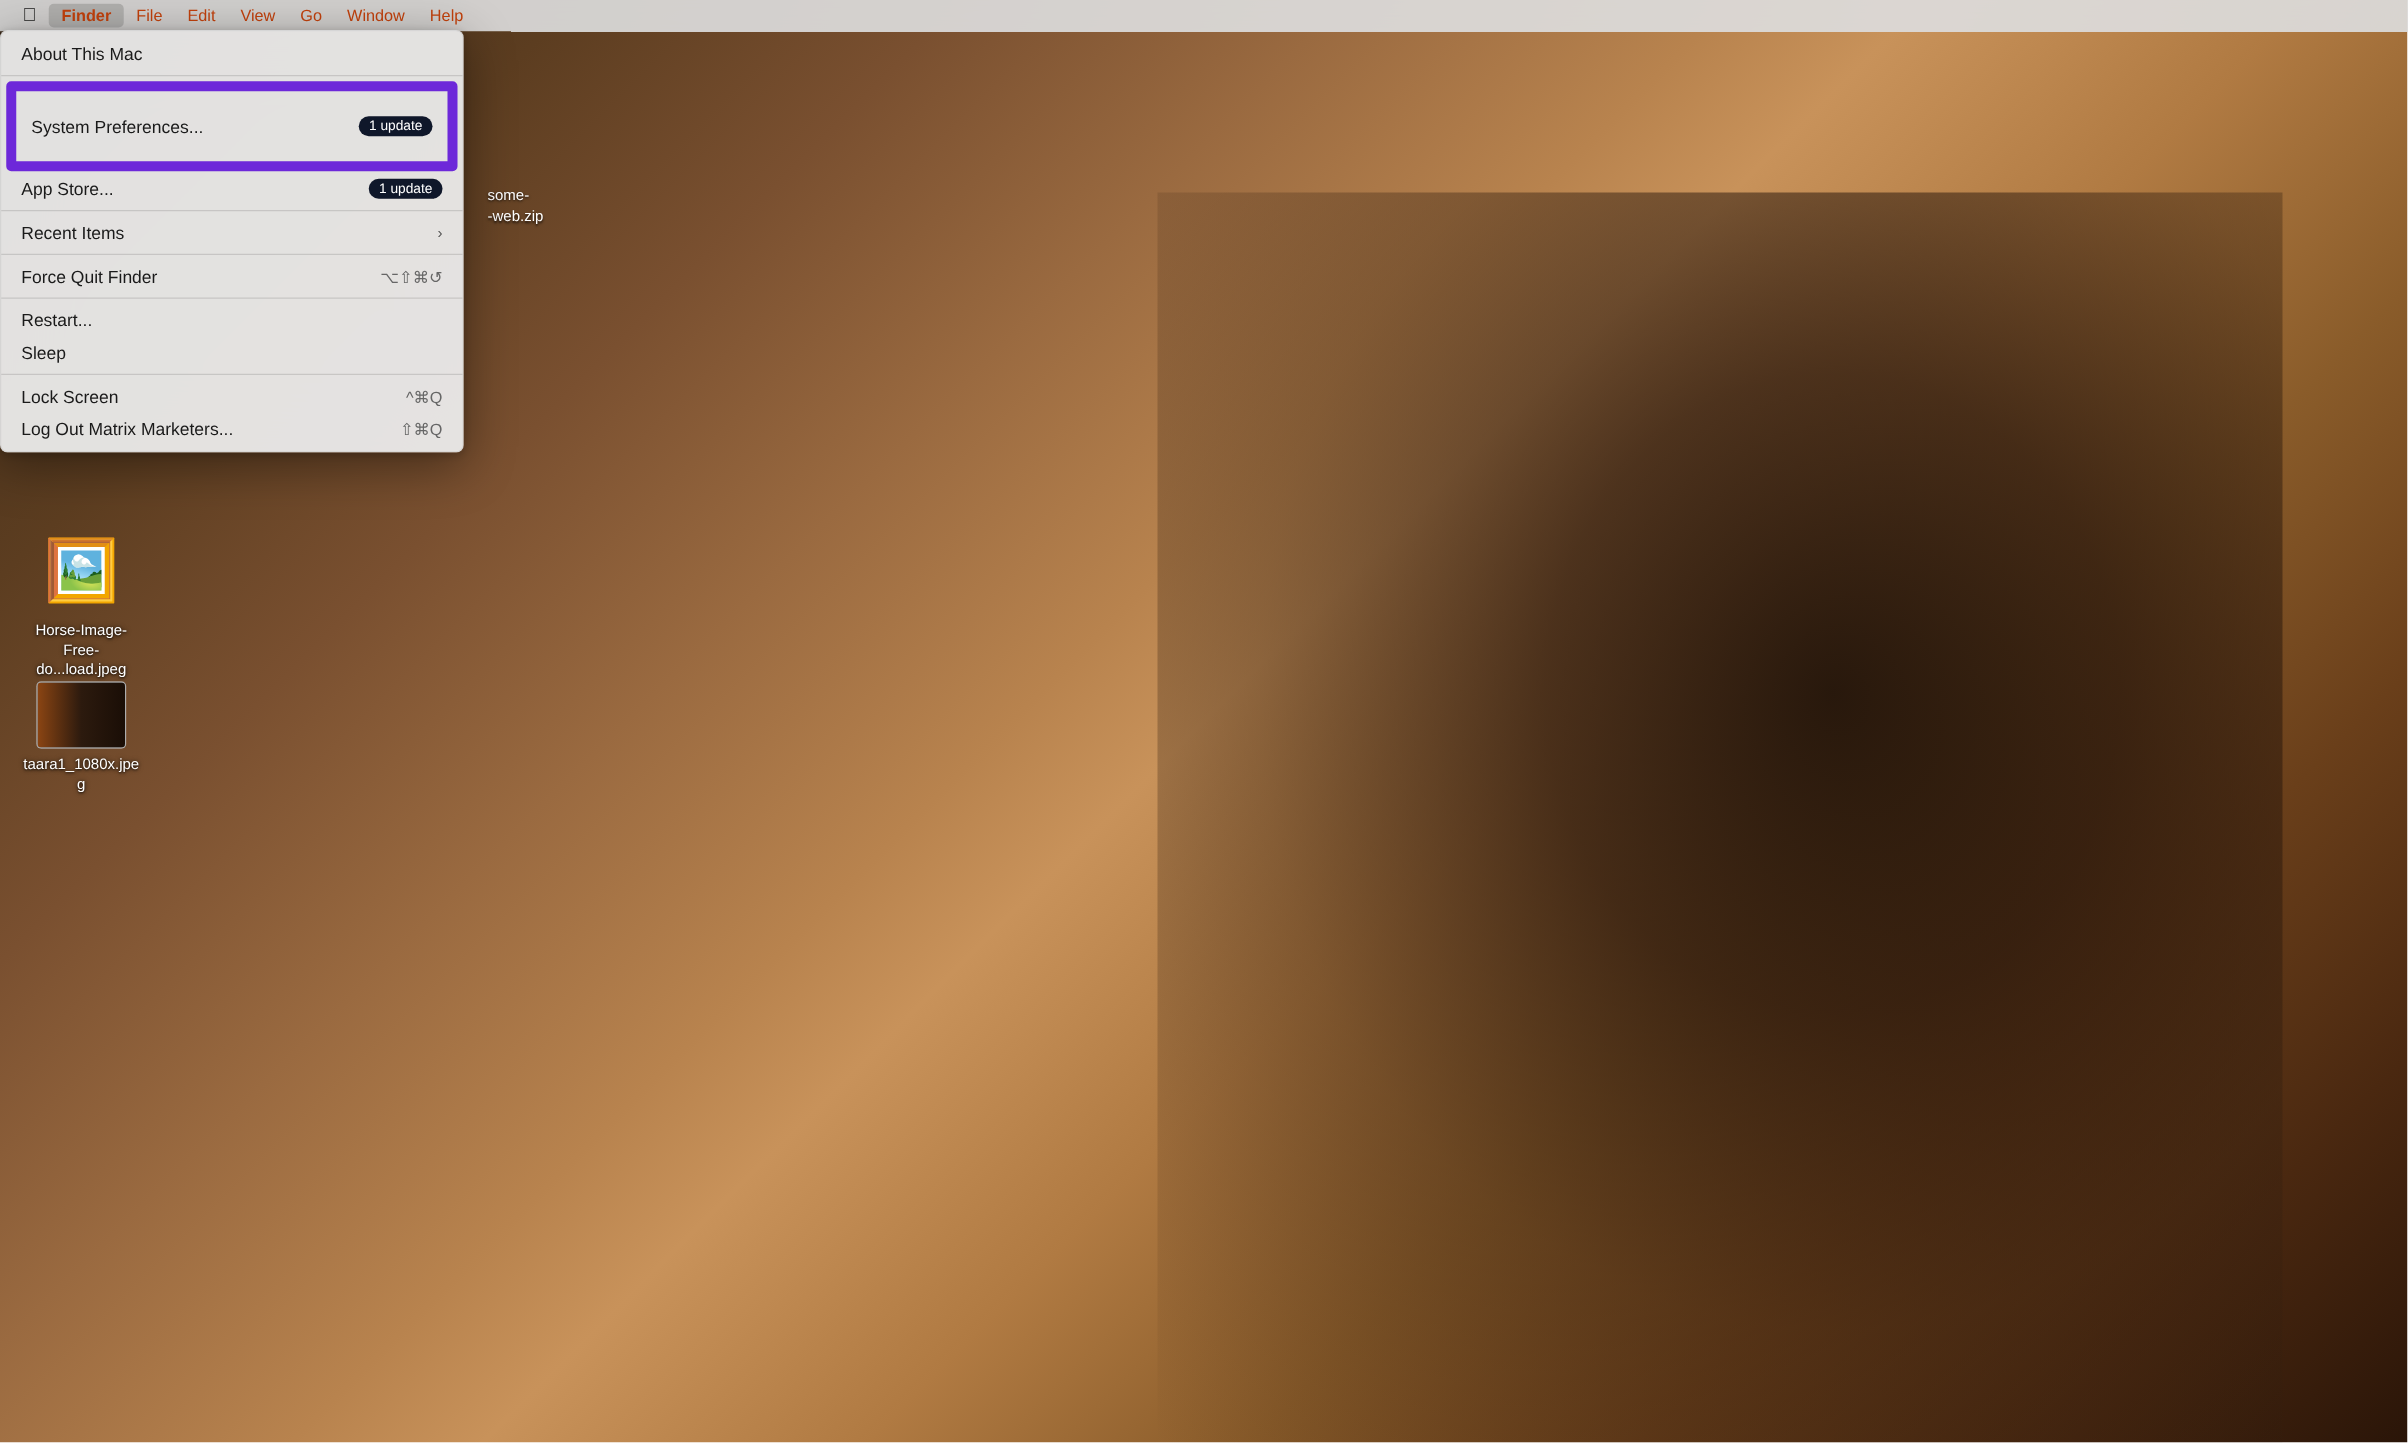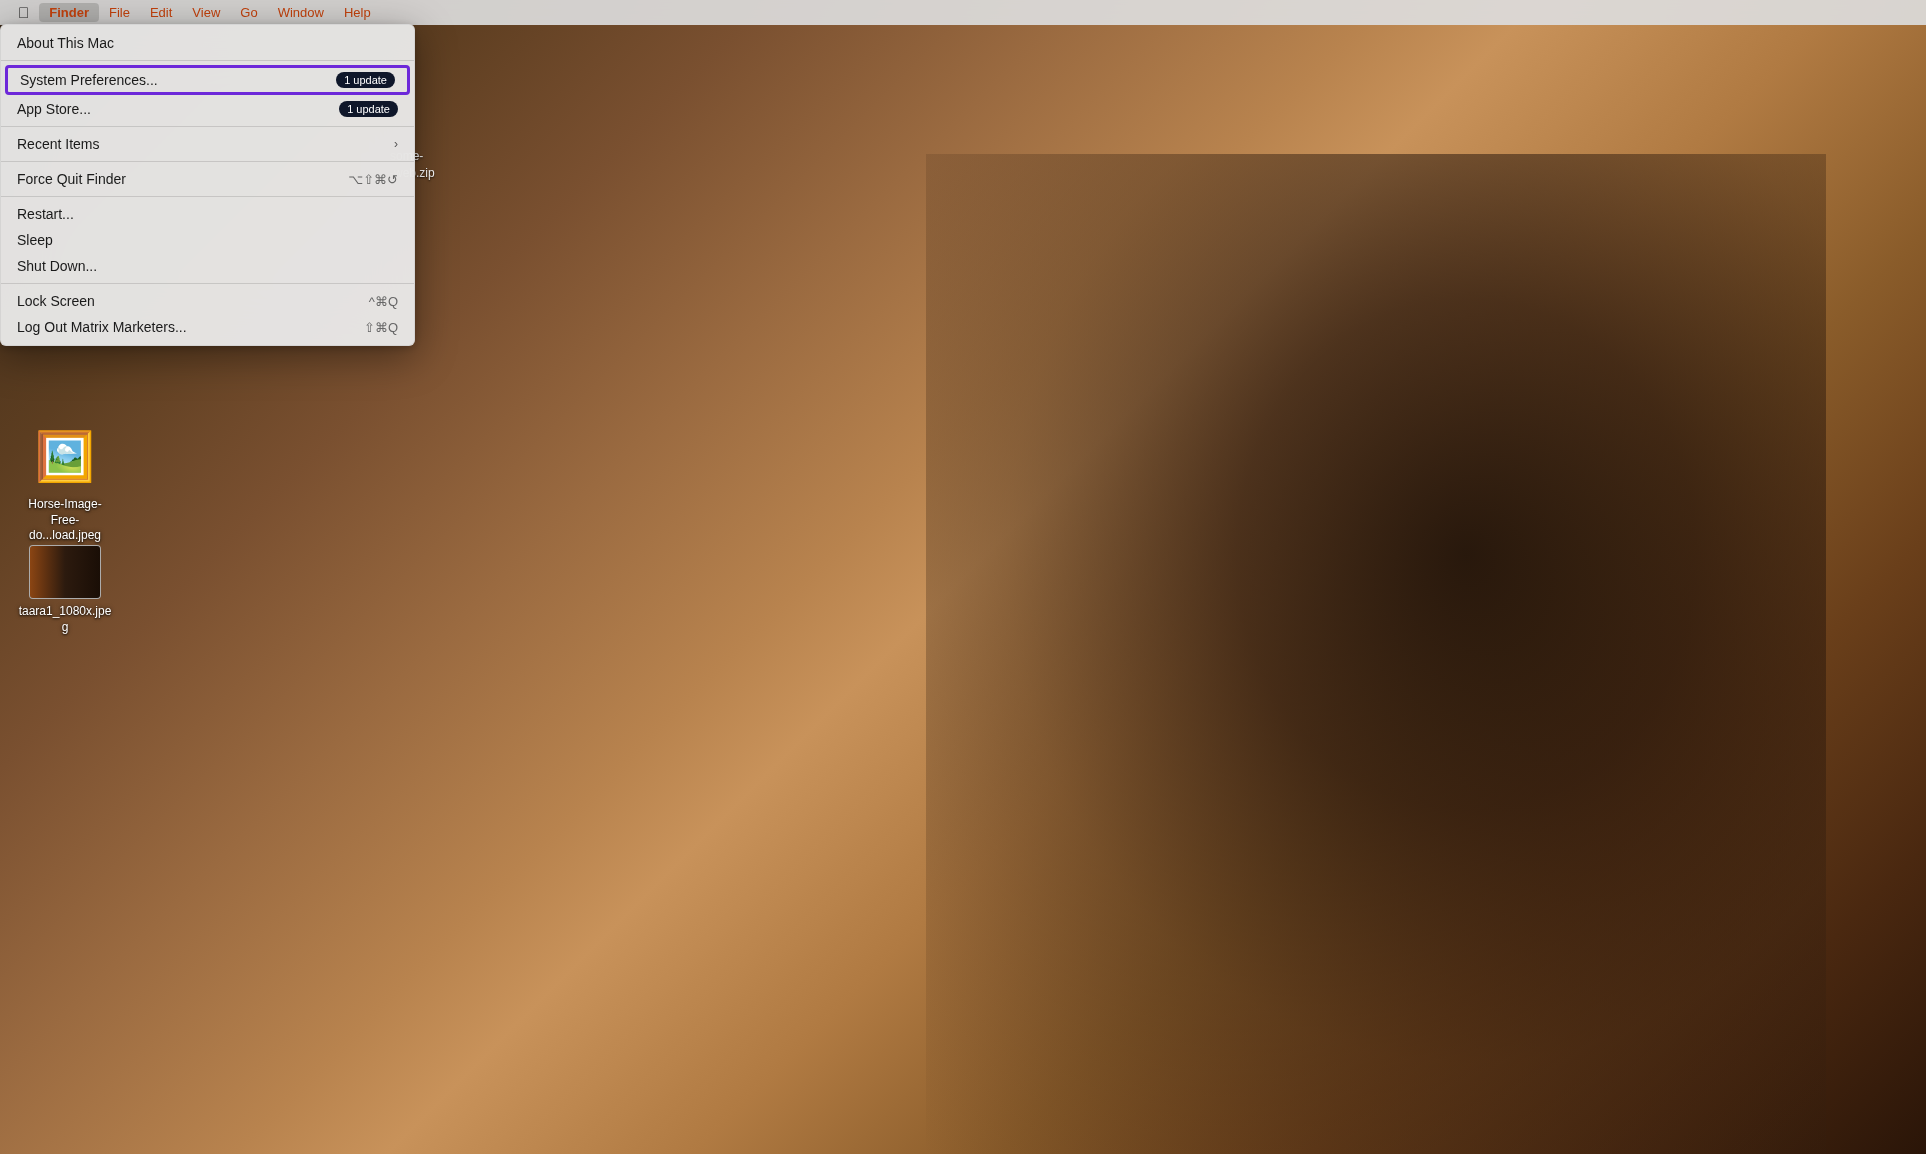"About This Mac" .dropdown-menu { width: 415px -> 371px }
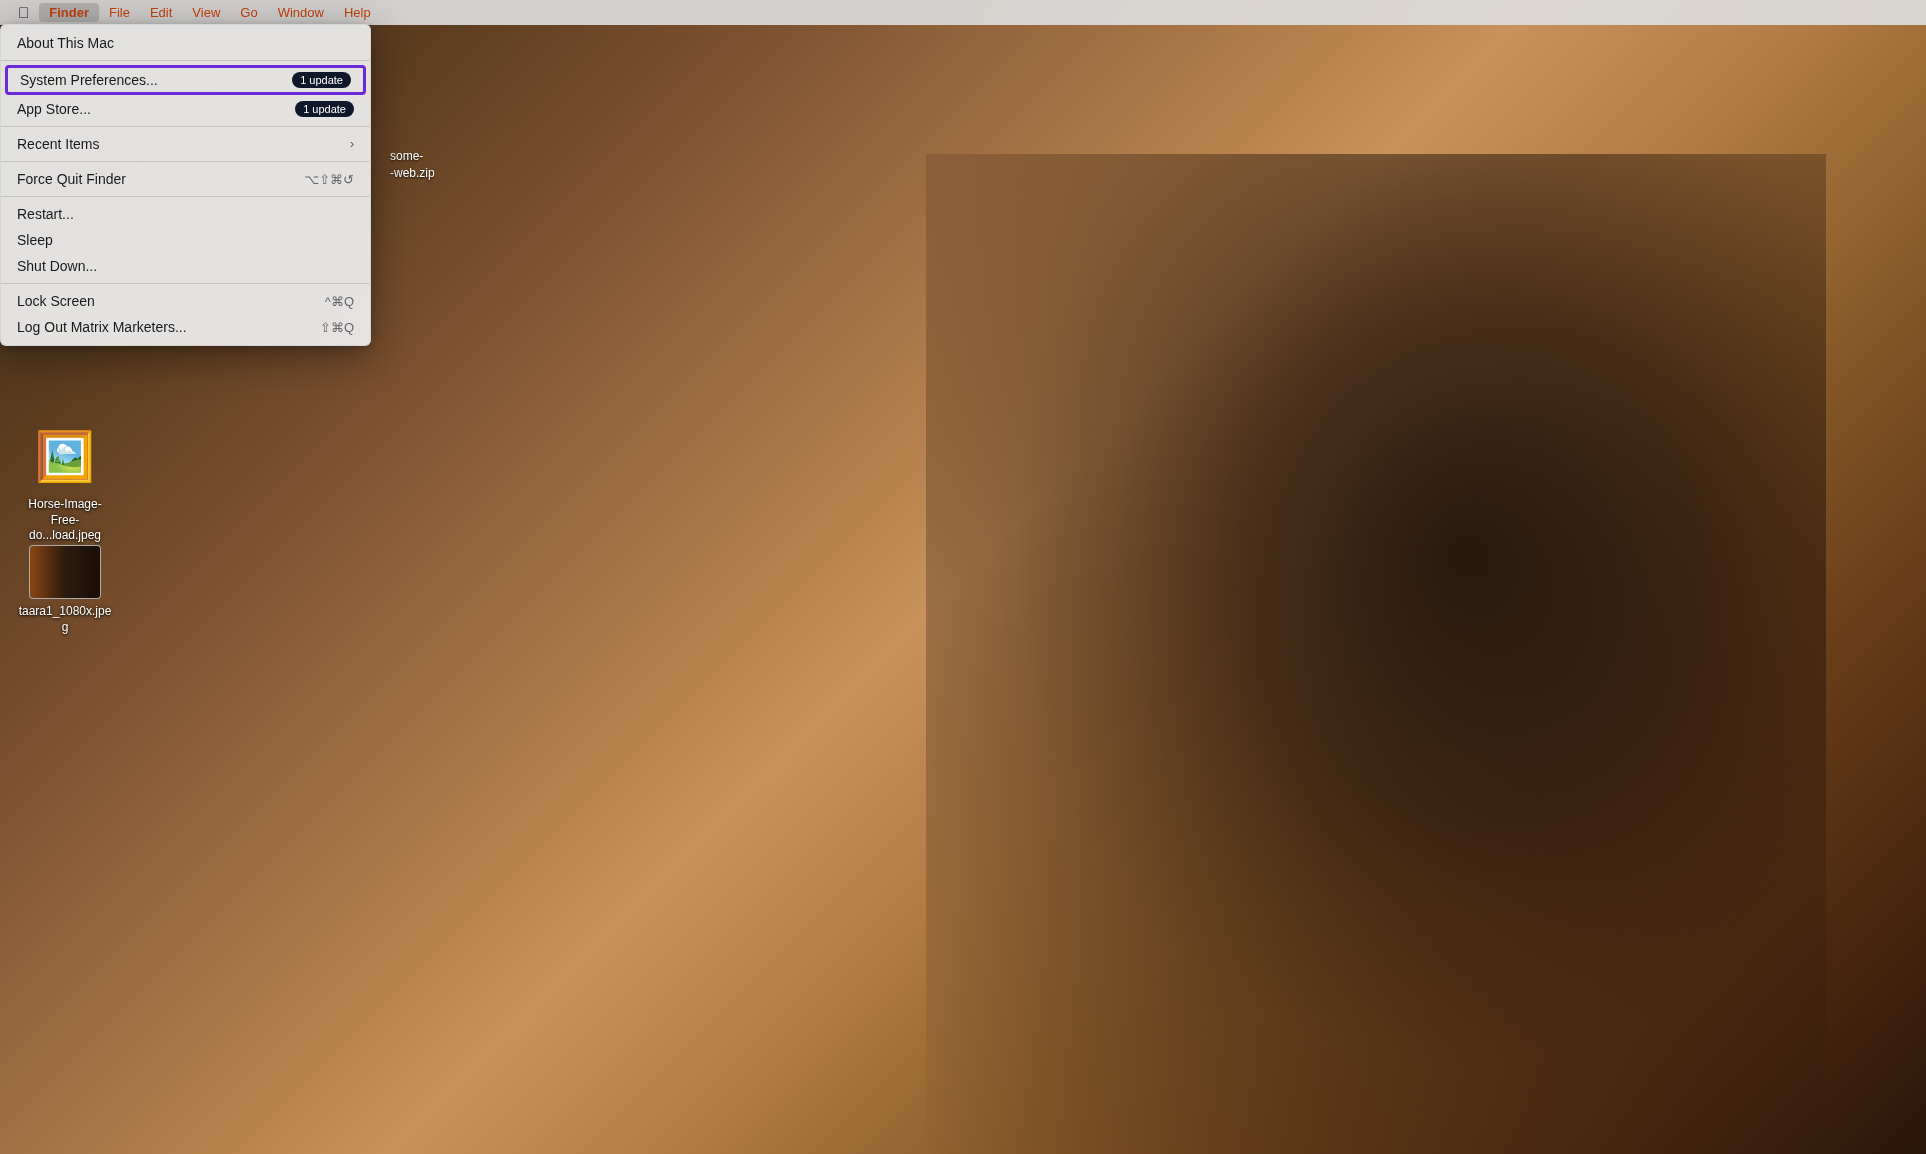"System Preferences..." .menu-item.system-prefs { border: 3px solid #6d28d9 -> 8px solid #6d28d9; padding: 4px 12px -> 20px 12px }
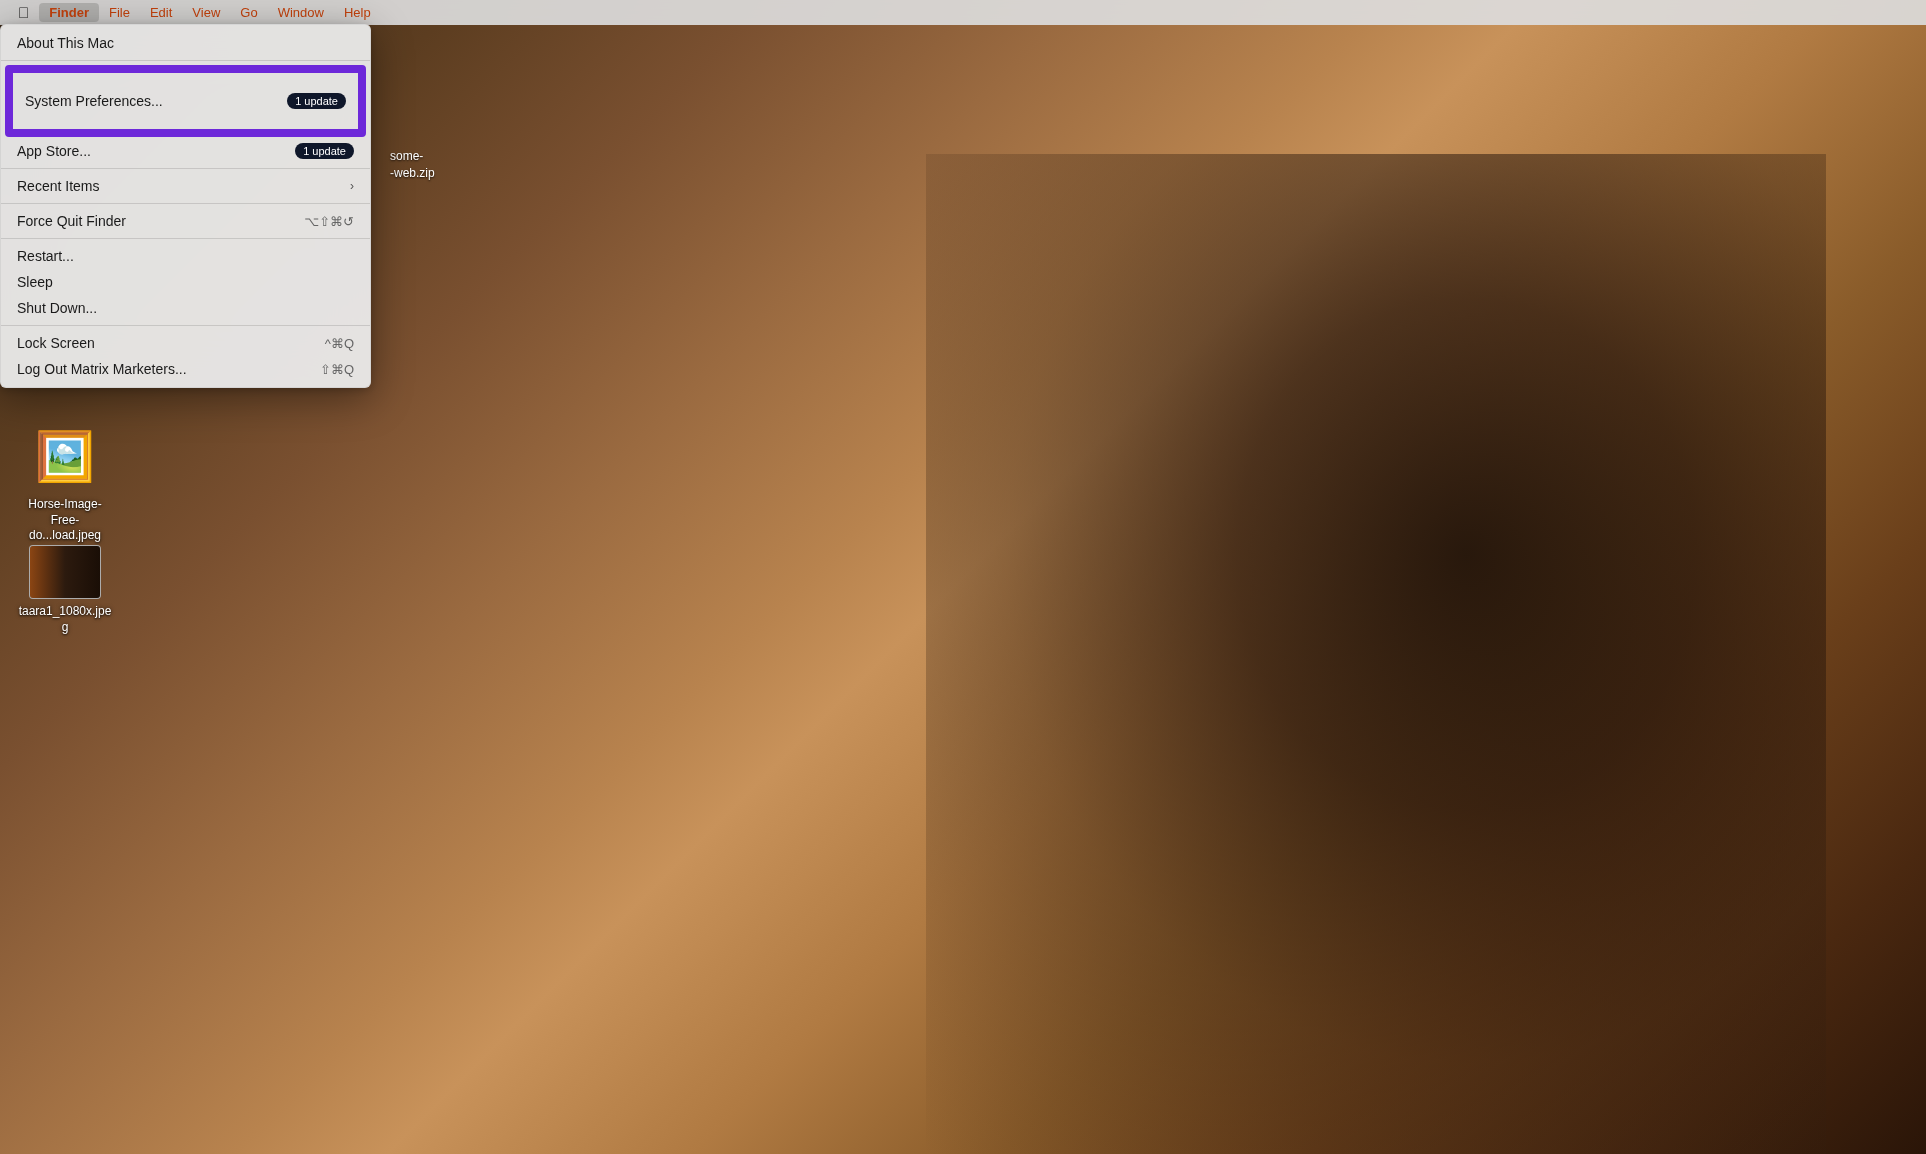"Shut Down..." div.menu-item { html: <div> <span>Shut Down...</span> </div> -> none }
